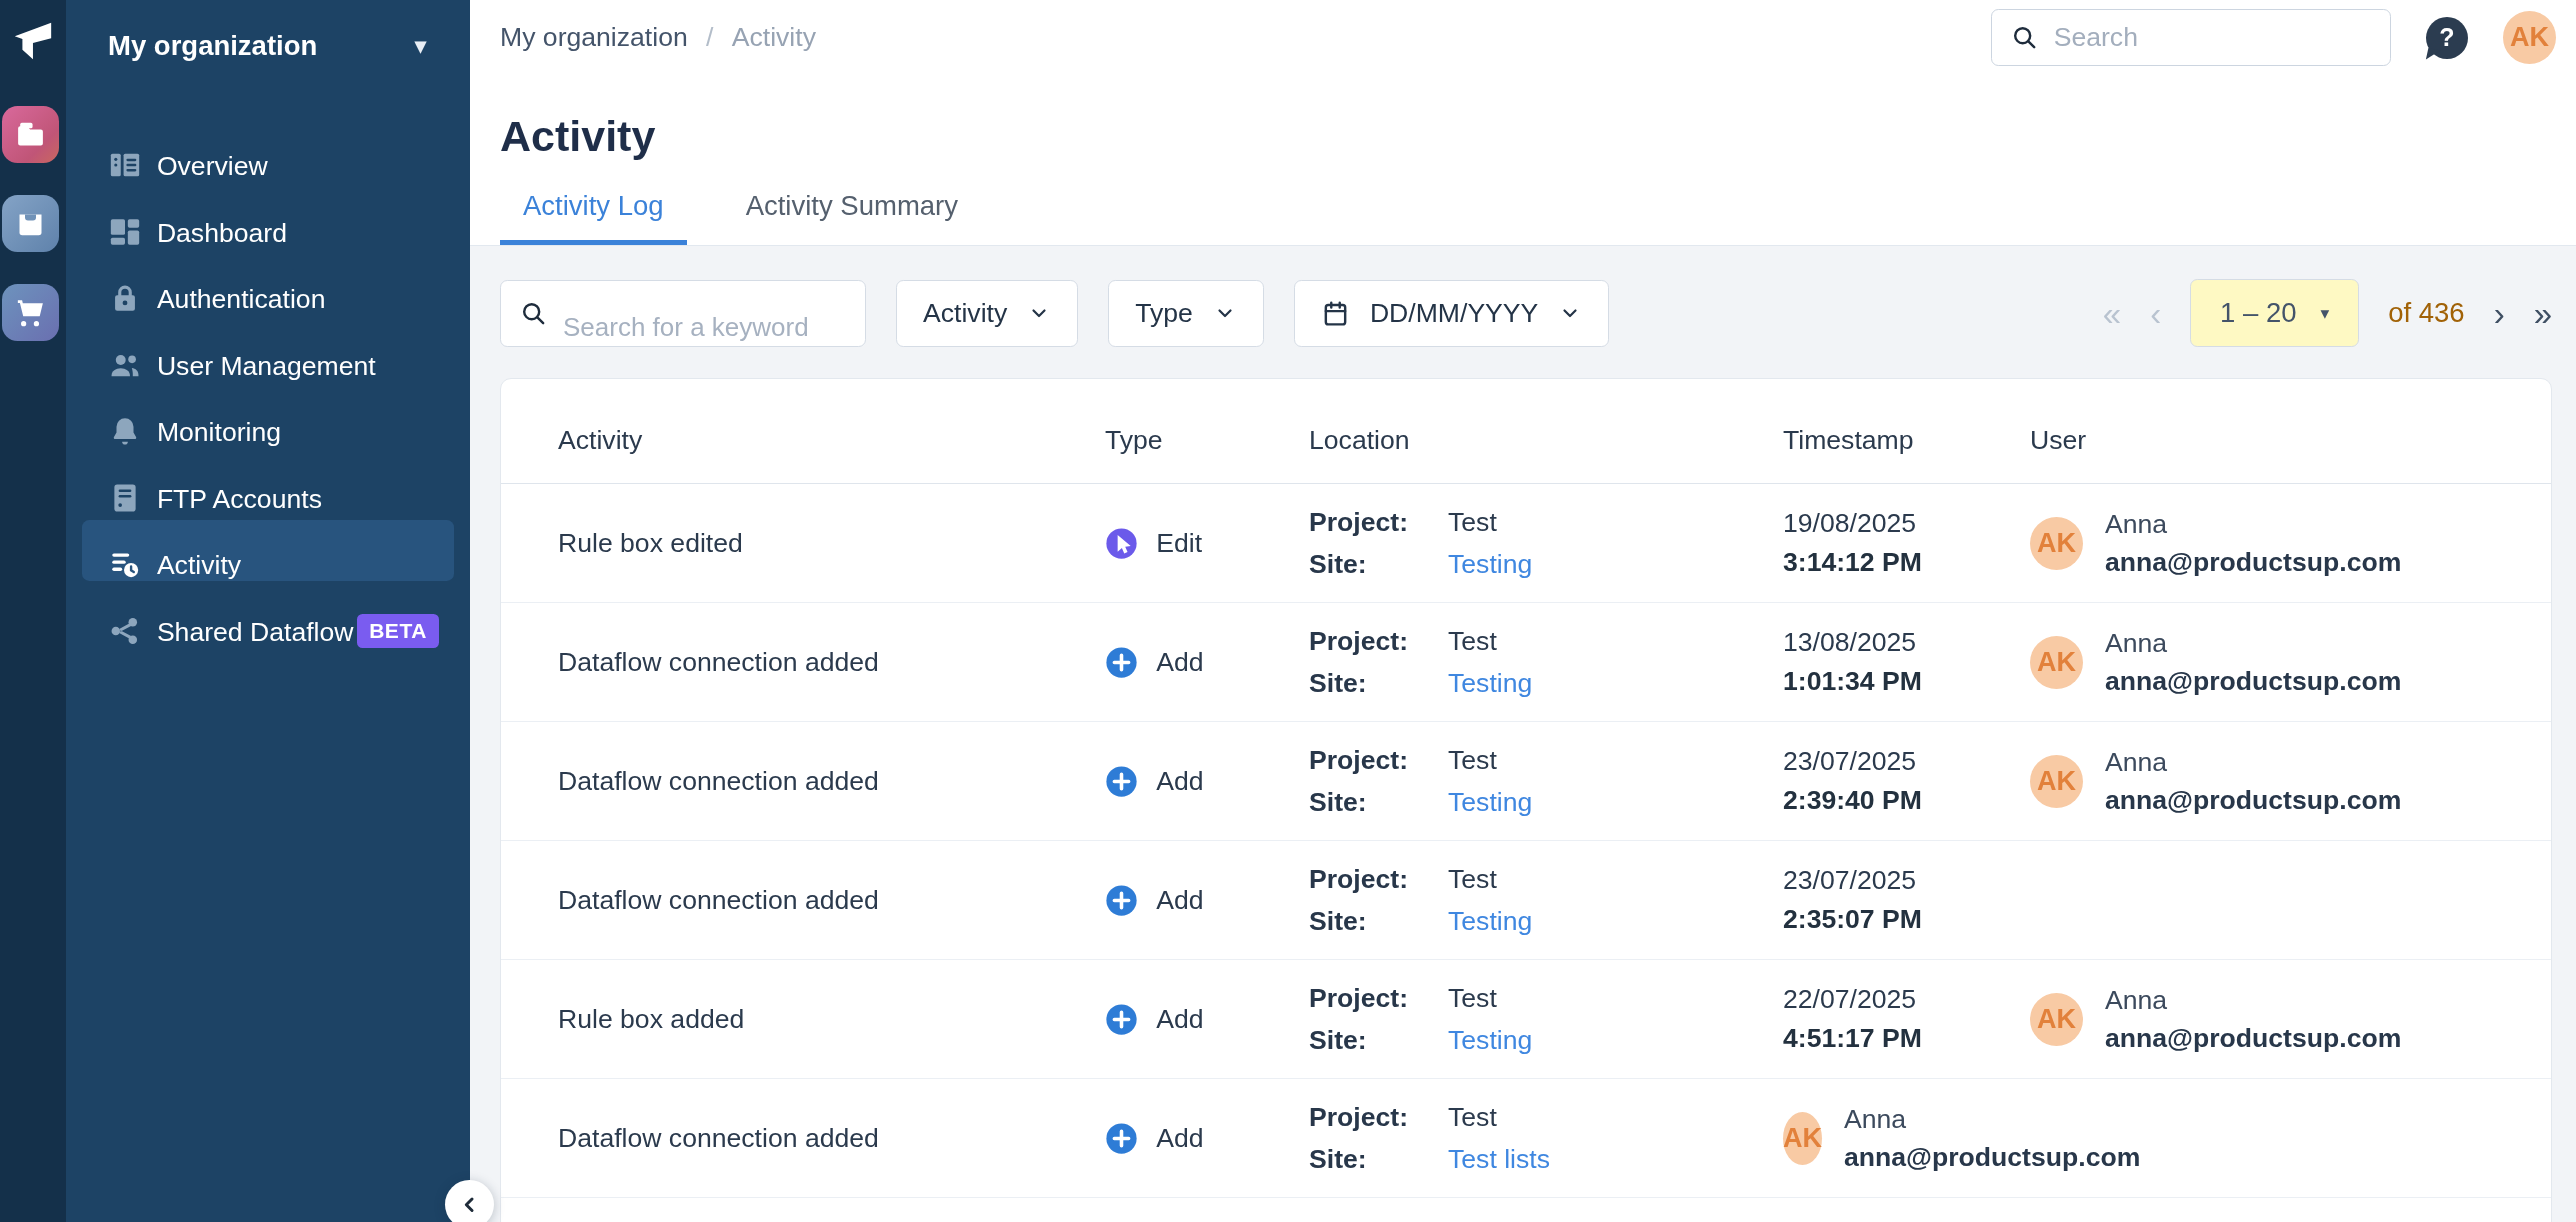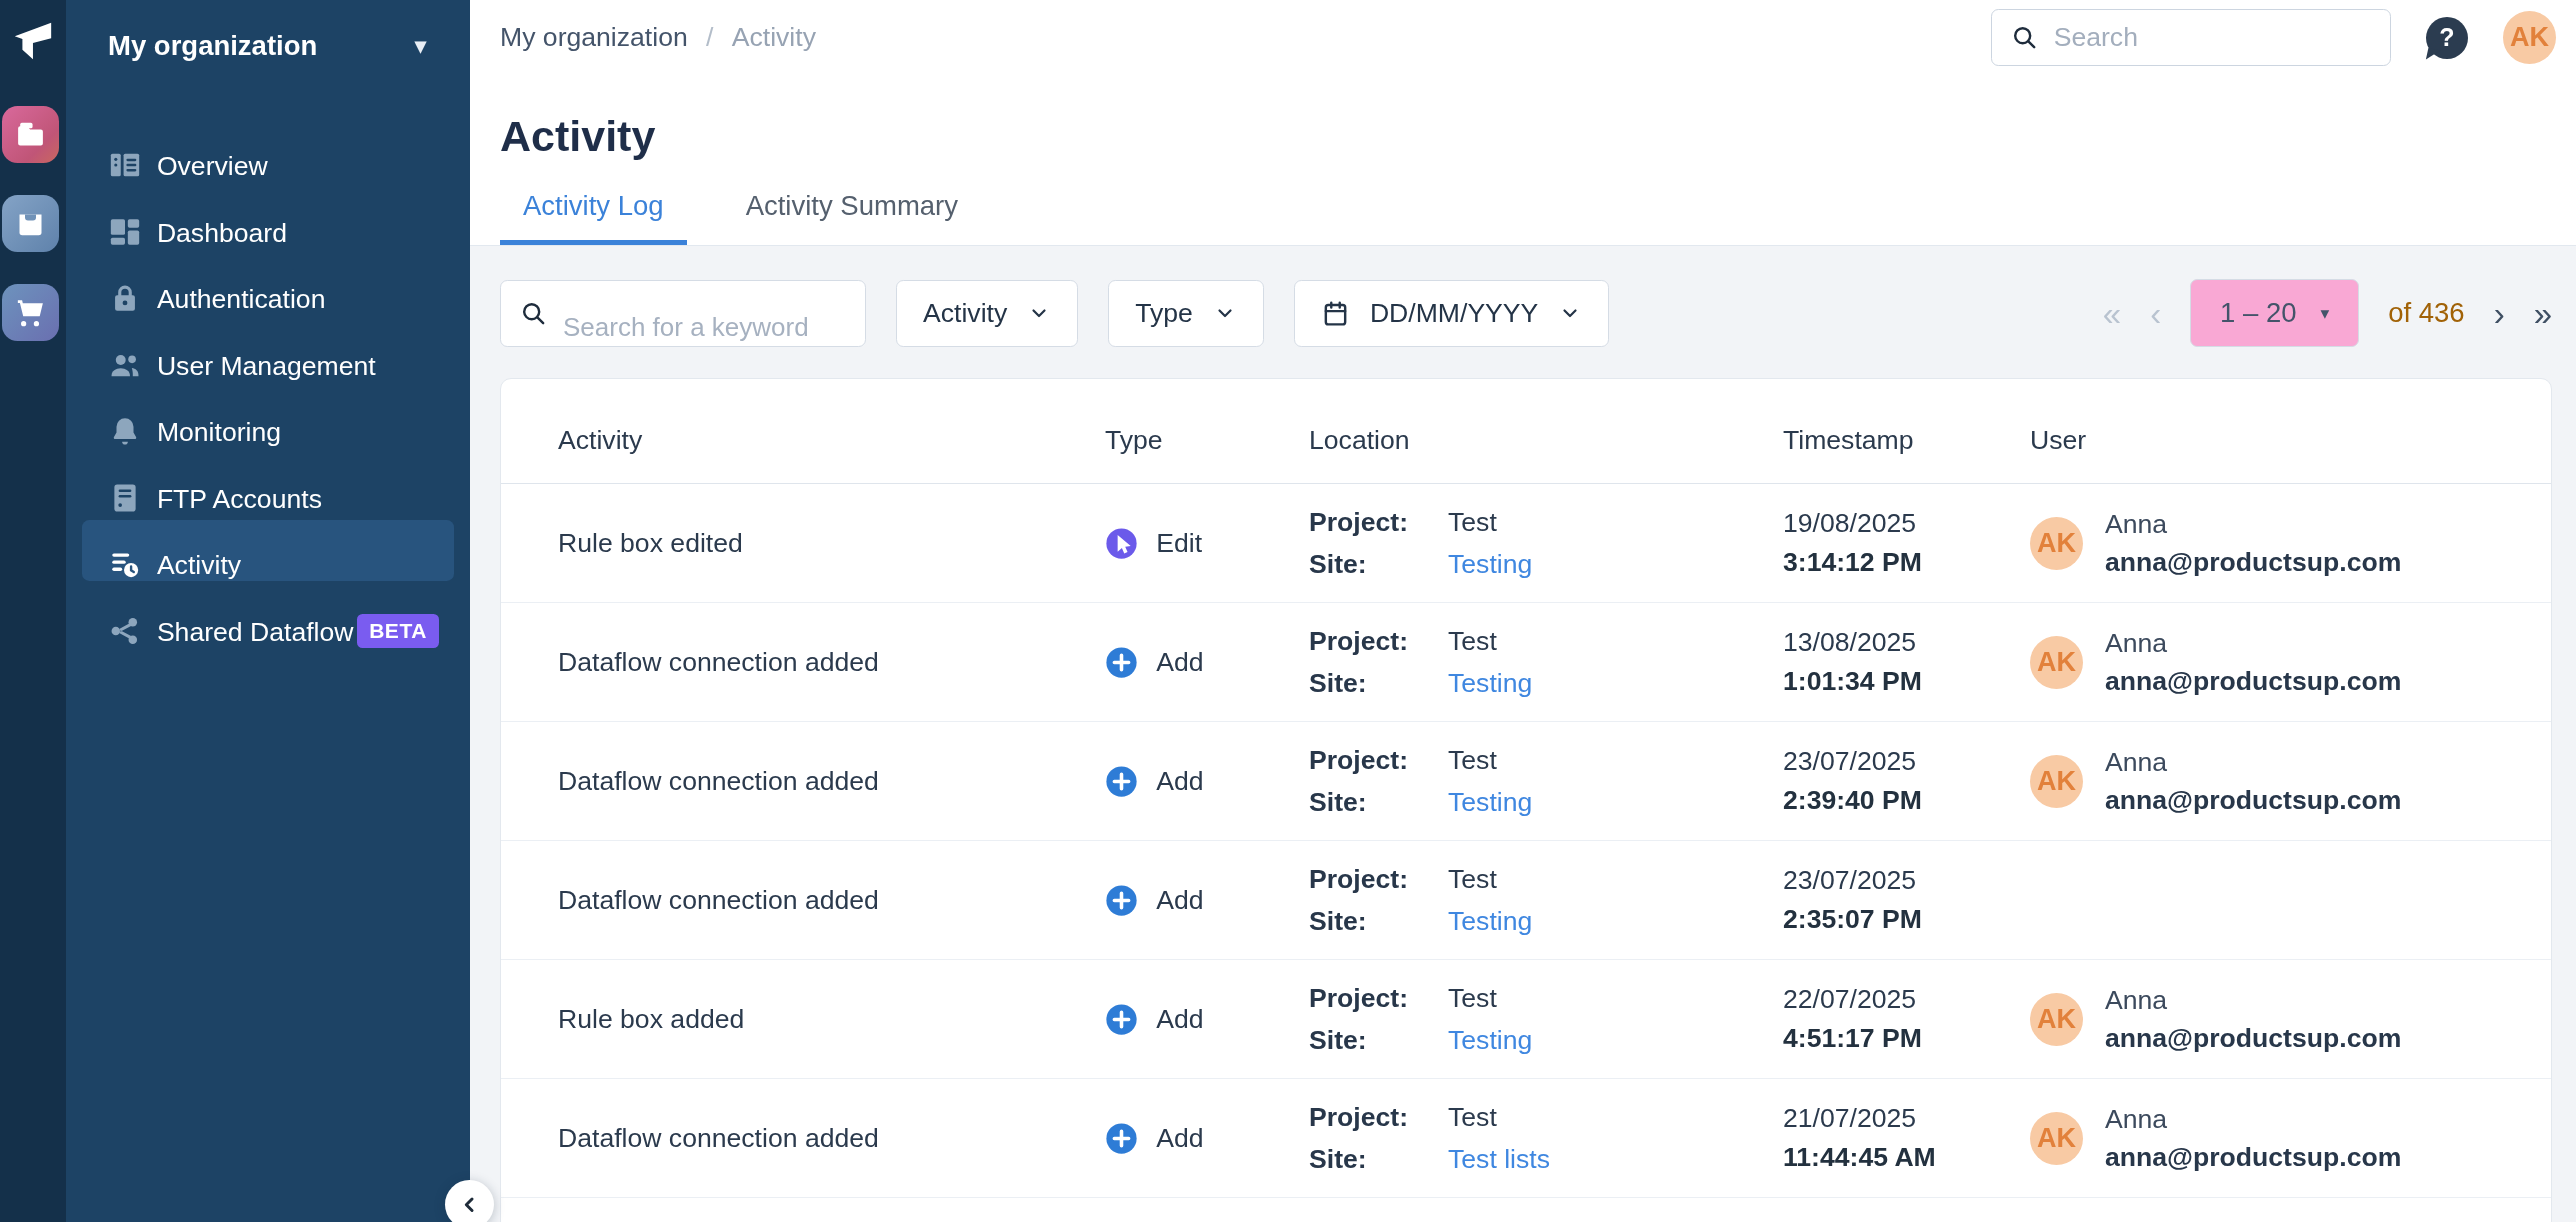"1 – 20" .pg-select { background: #f9a8d4 -> #fef9c3 }
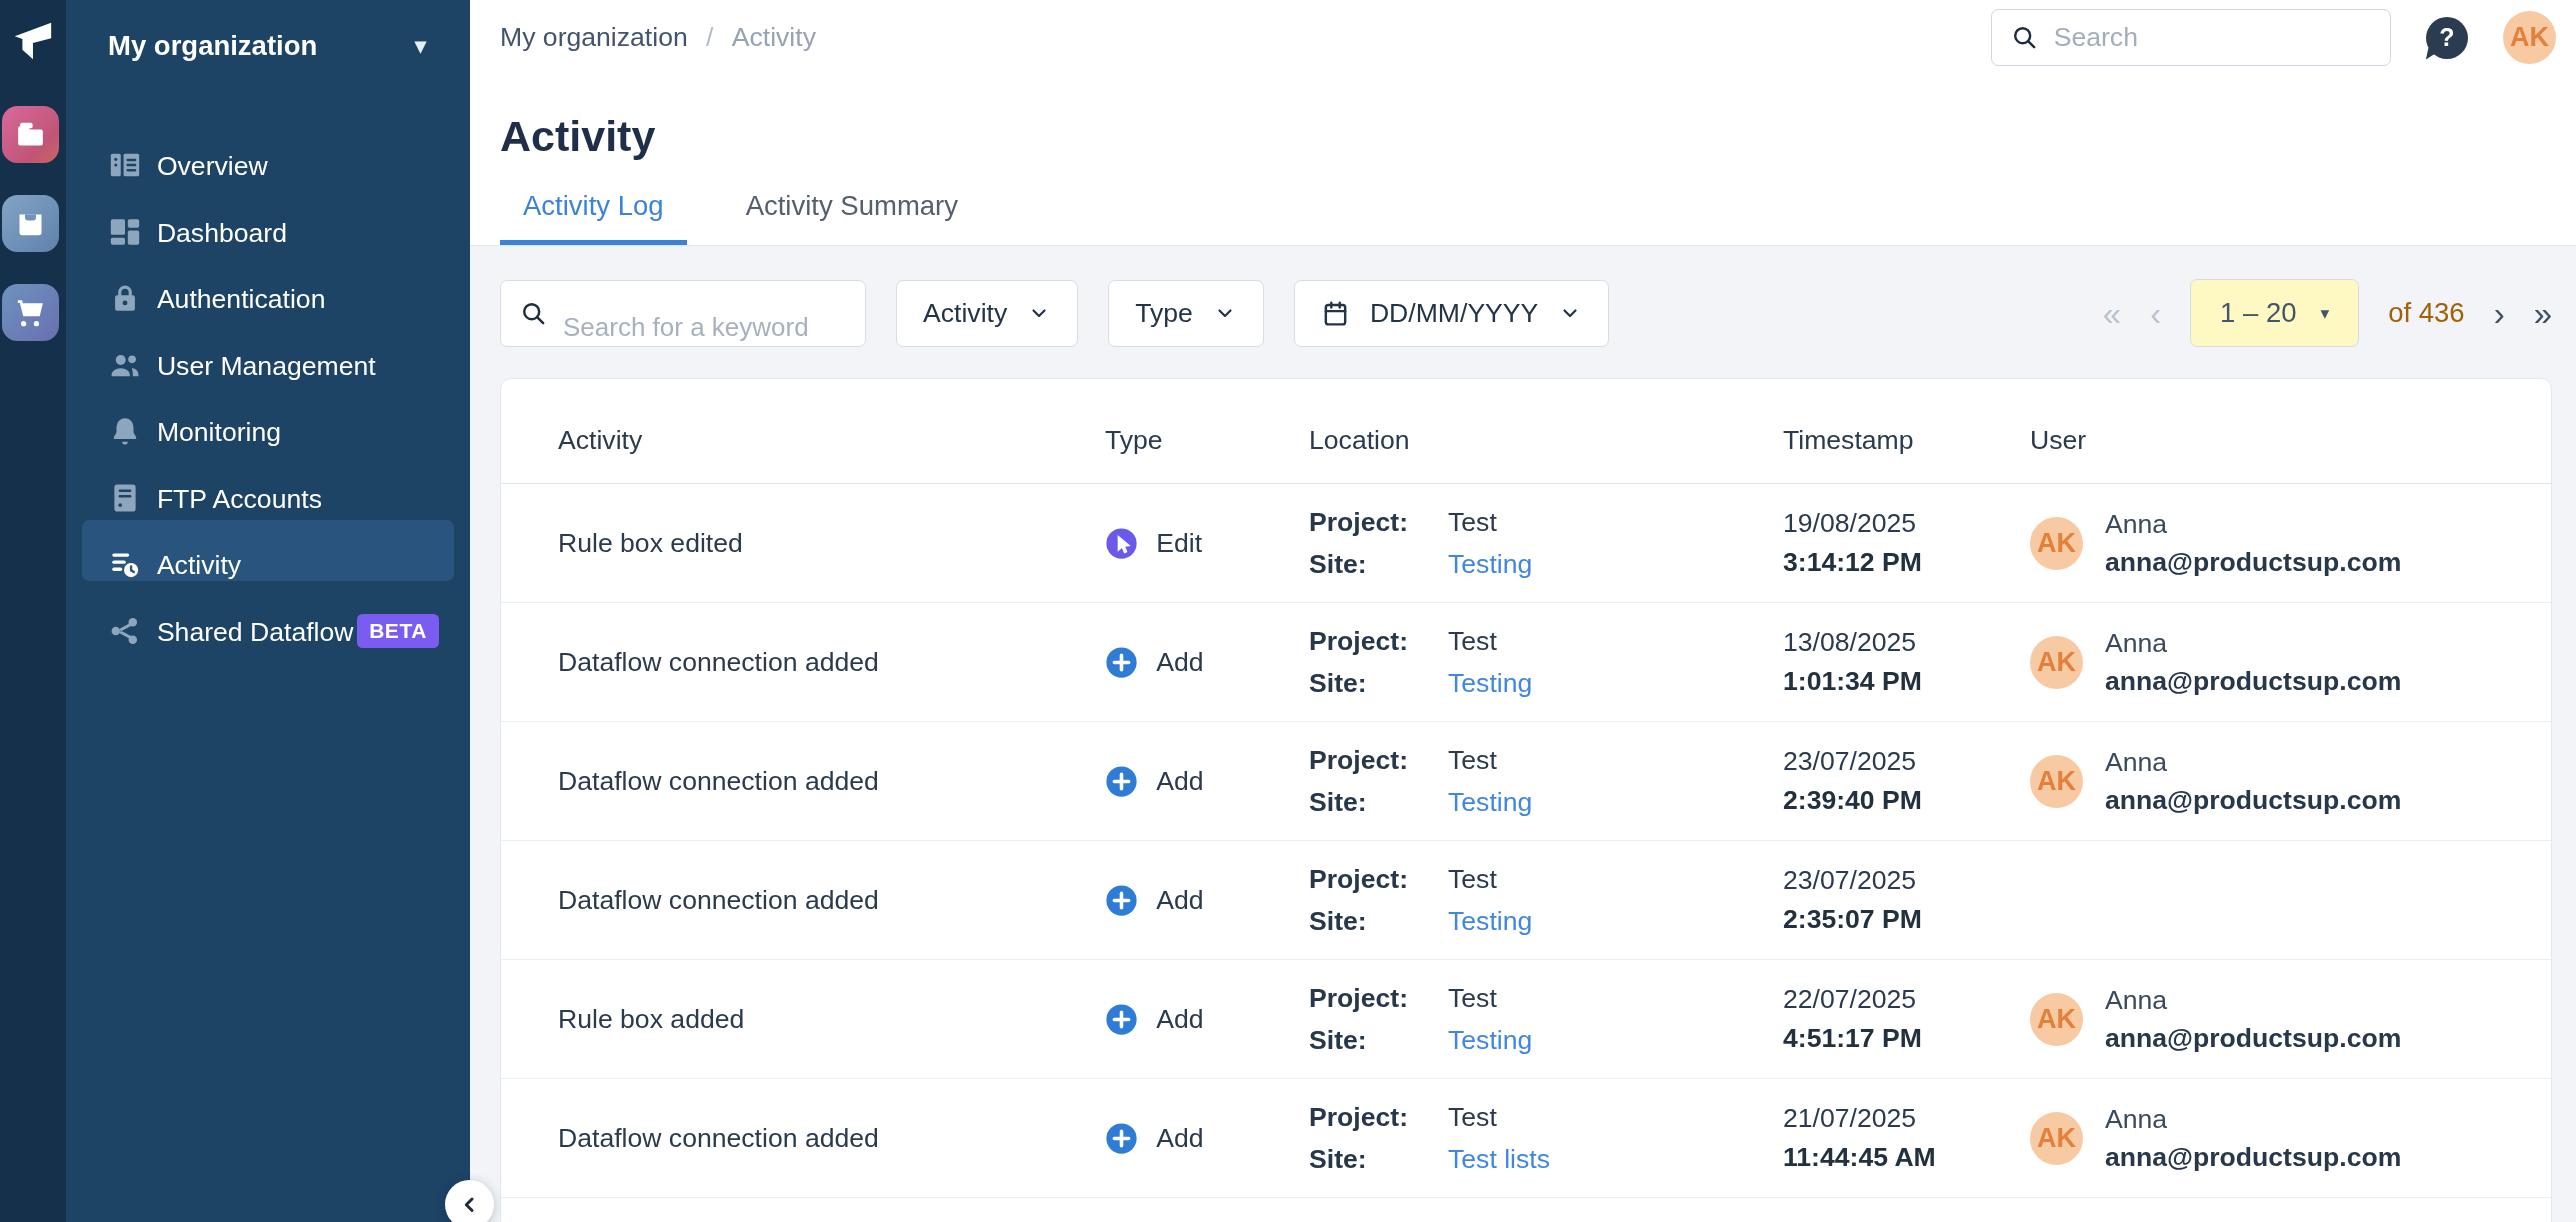"21/07/2025" div.td-time { html: <div> <div>21/07/2025</div> <div>11:44:45 AM</div> </div> -> none }
